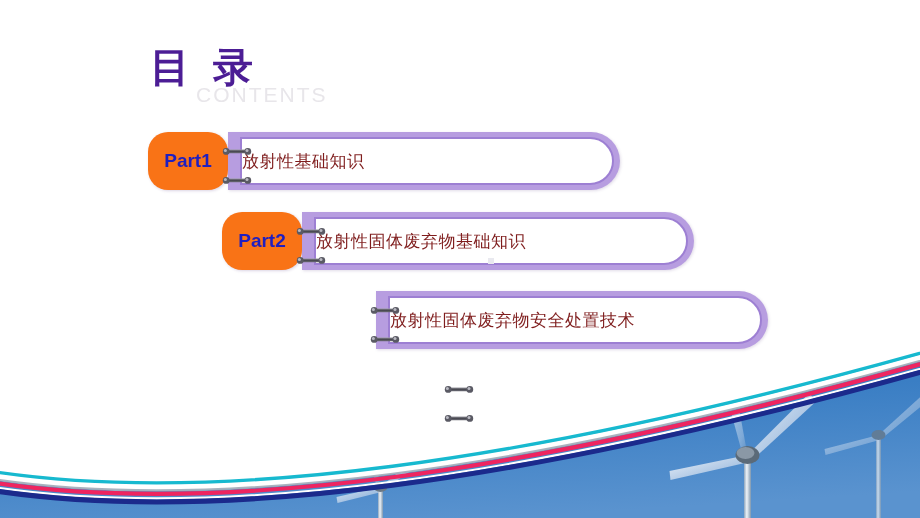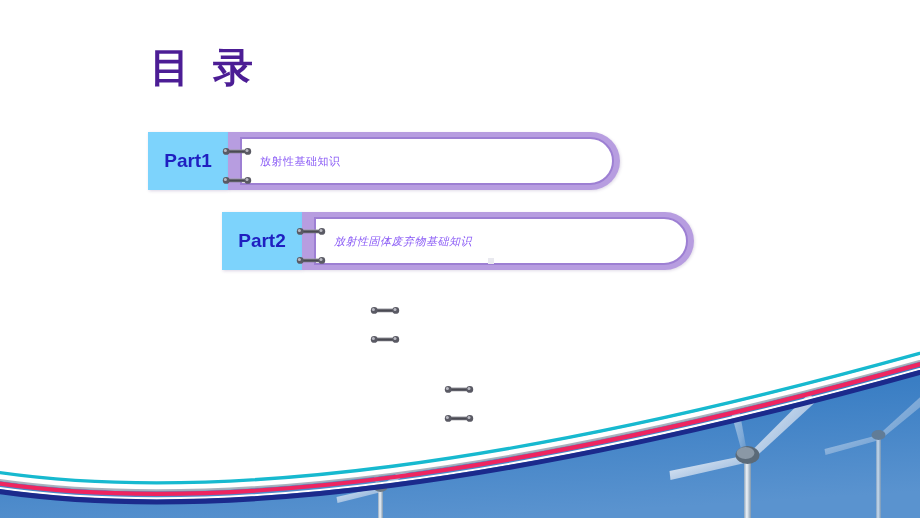"CONTENTS" div { html: none -> <div>CONTENTS</div> }
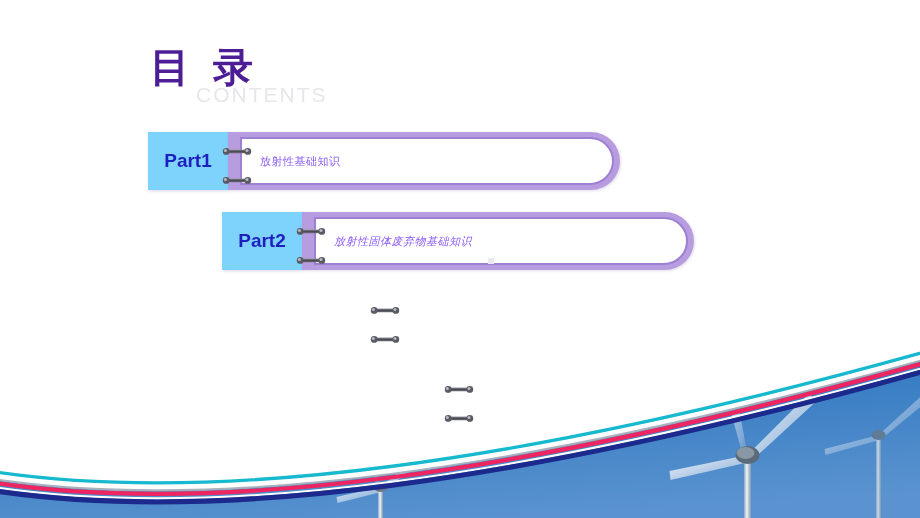"Part1" .part-box { background: #7dd3fc -> #f97316; border-radius: none -> 20px }
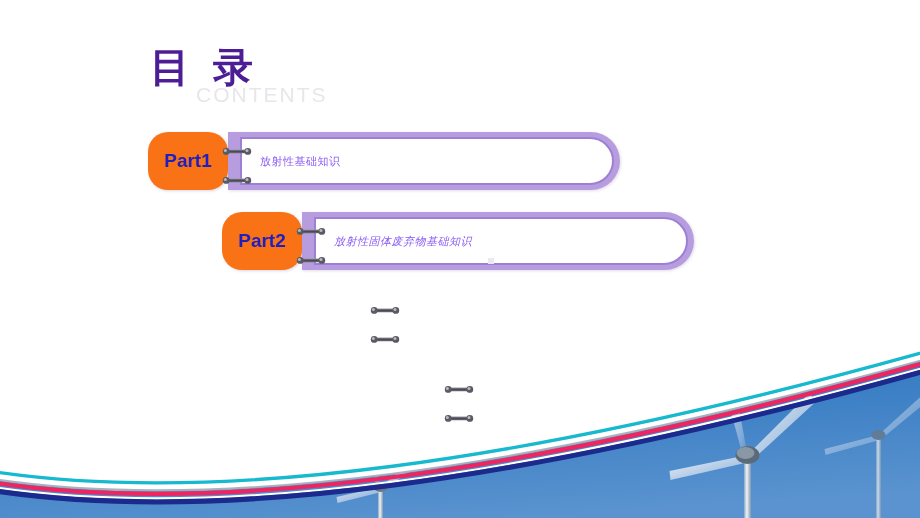"放射性基础知识" .capsule-text { color: #8b5cf6 -> #7f1d1d; font-size: 11px -> 17px; margin-left: 18px -> 0 }
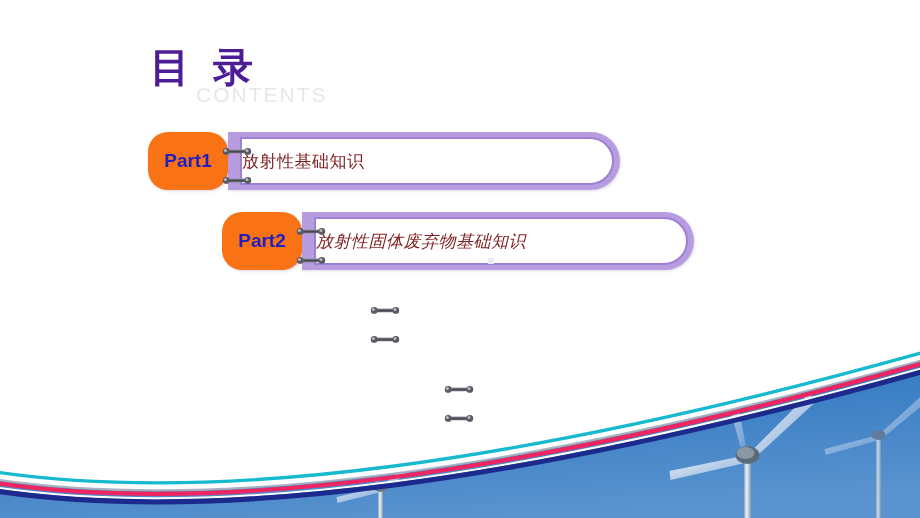"放射性固体废弃物基础知识" div.capsule { font-style: italic -> none }
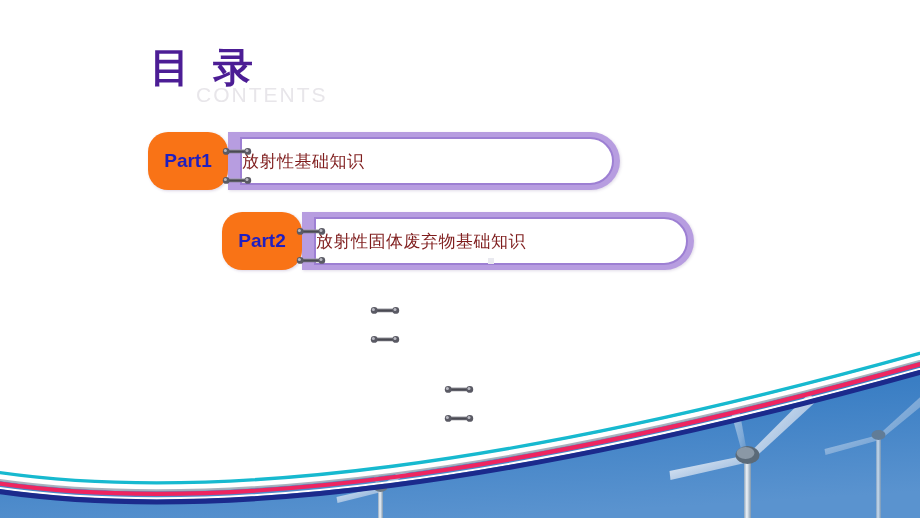"放射性固体废弃物安全处置技术" div.capsule { html: none -> <div> <div> <span>放射性固体废弃物安全处置技术</span> </div> </div> }
